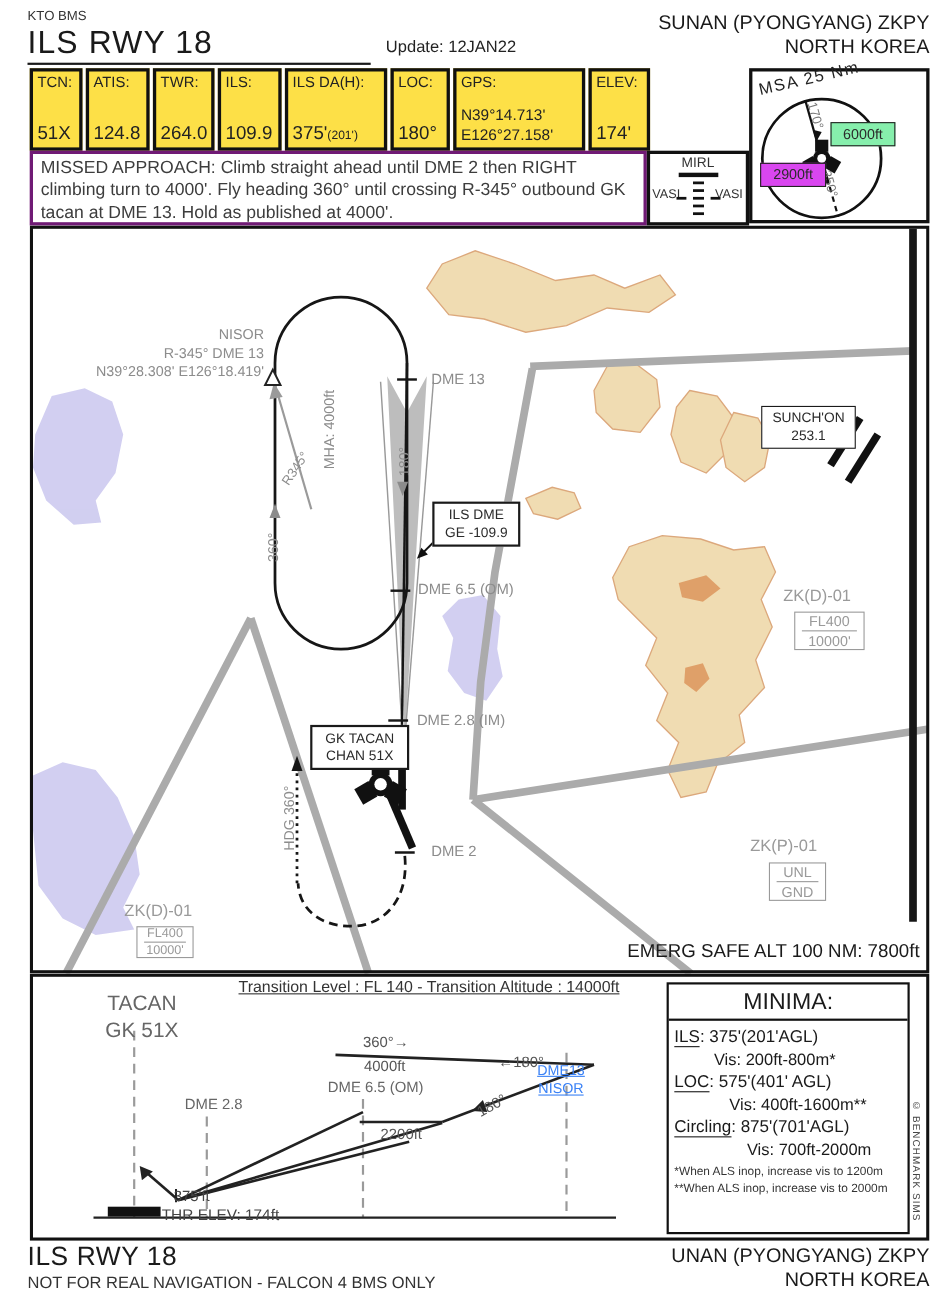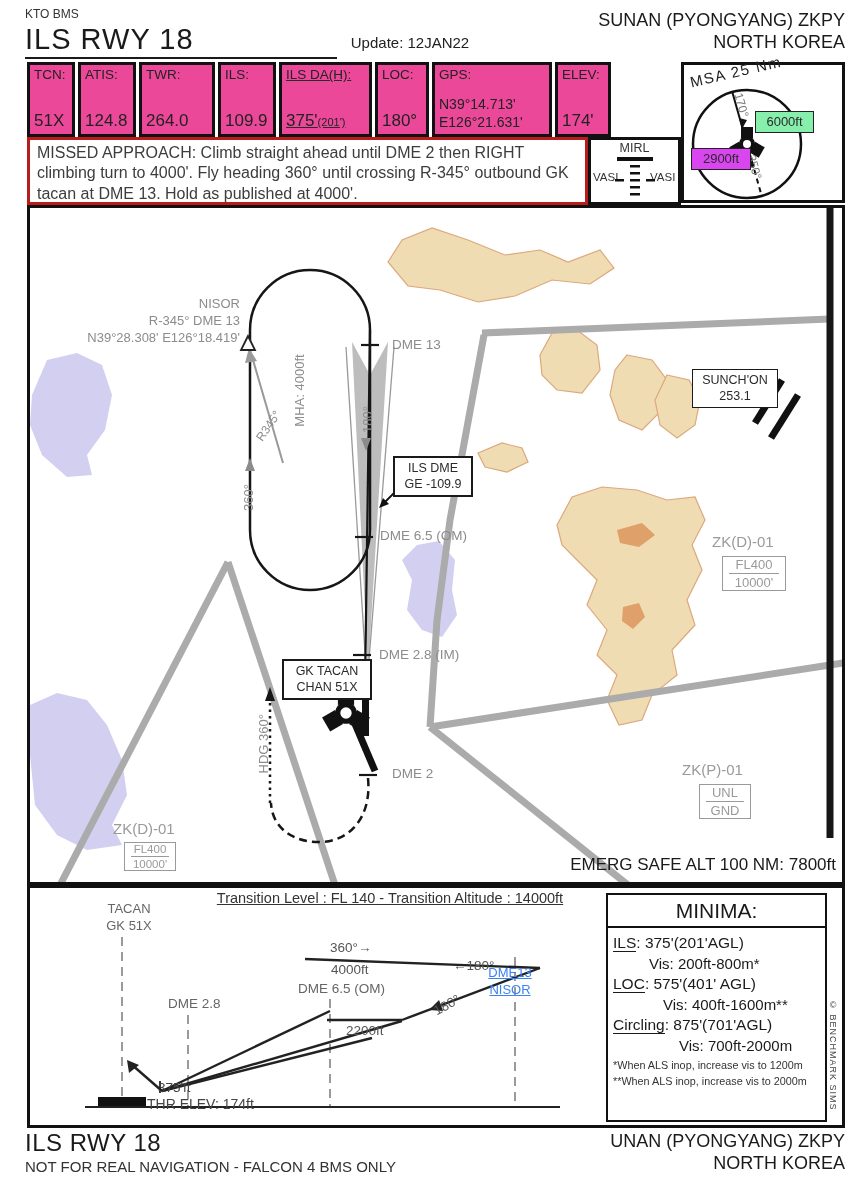"TCN:" .cell { background: #ec4899 -> #fde047 }
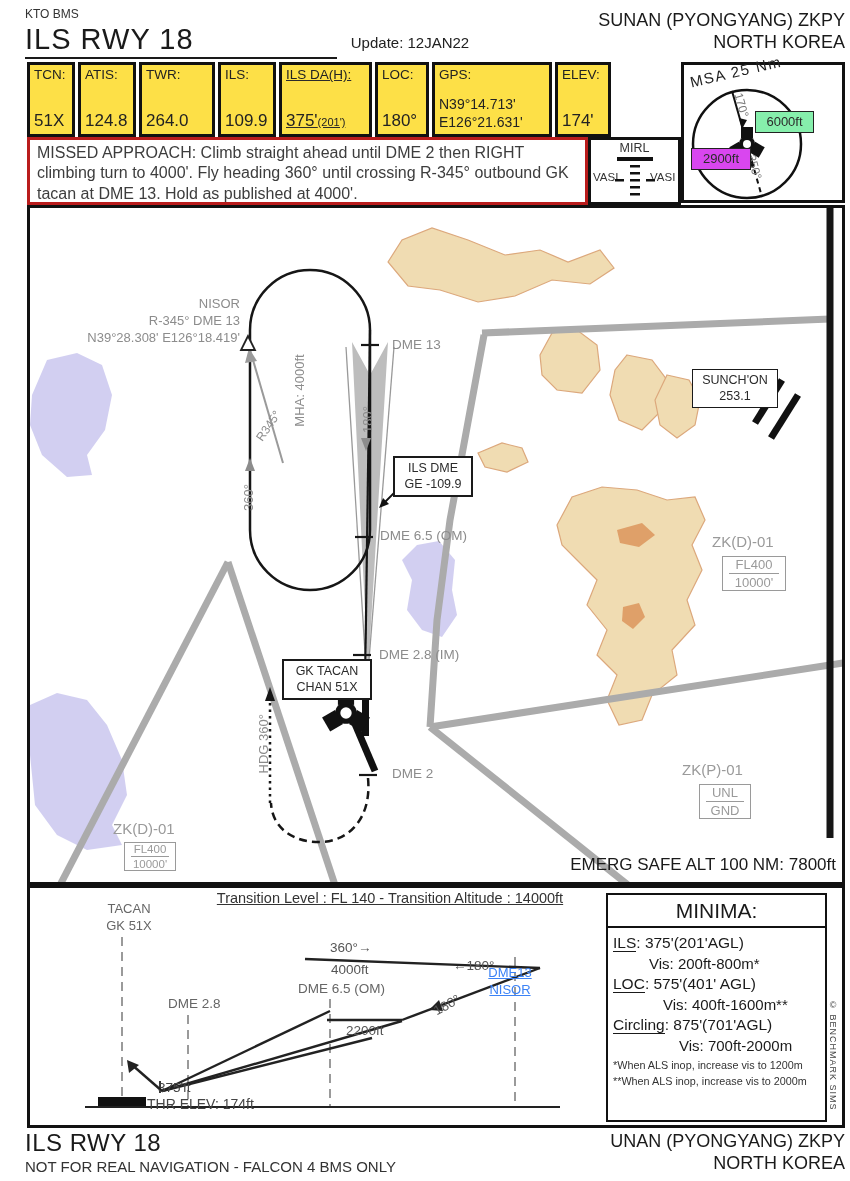"TWR:" div.cell { width: 76px -> 56px }
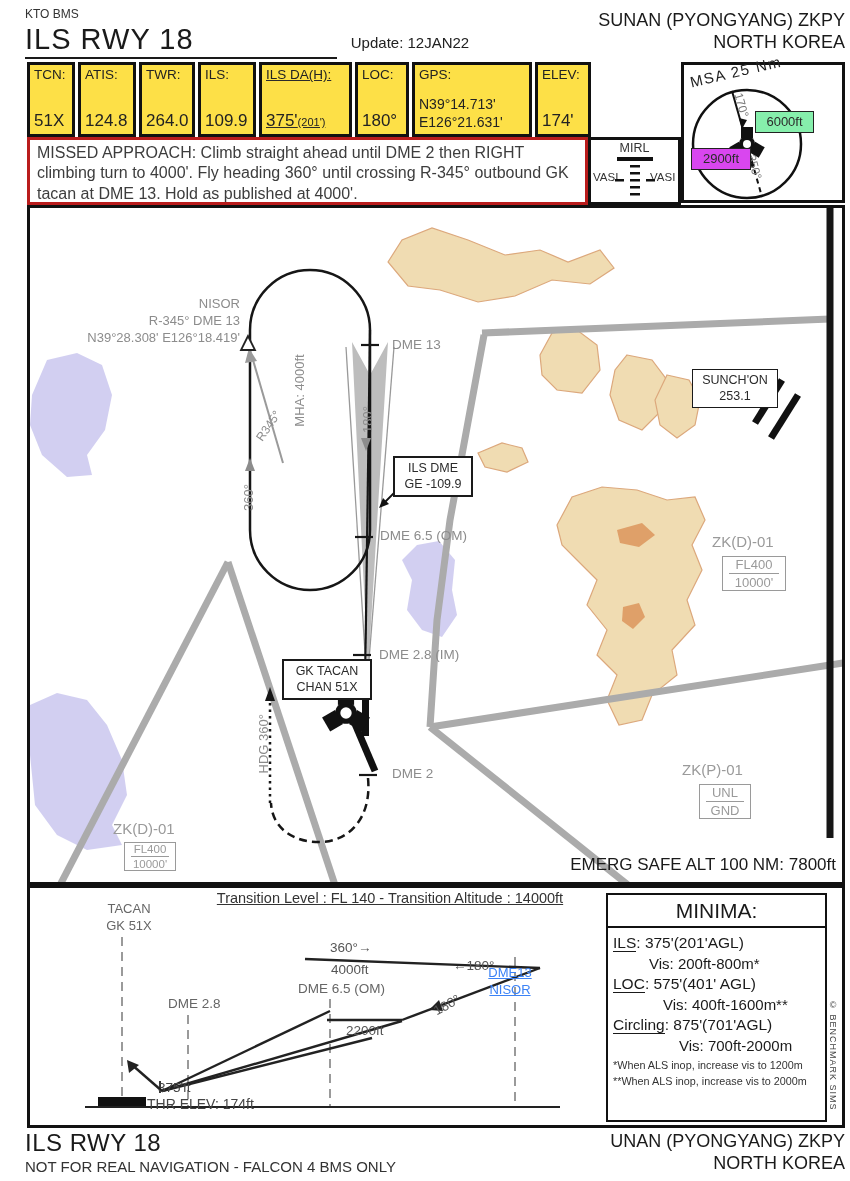"ILS DA(H):" div.cell { text-decoration: underline -> none }
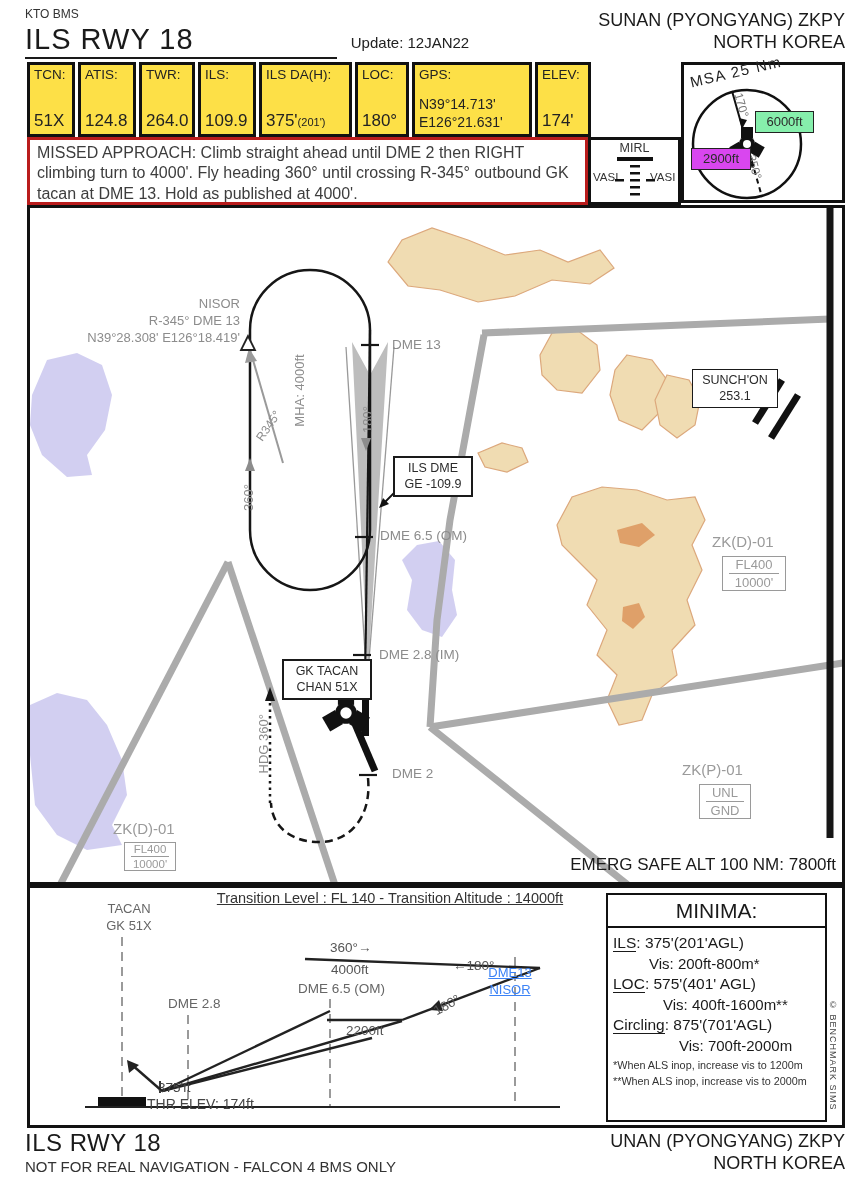"E126°21.631'" div { text: 21.631' -> 27.158' }
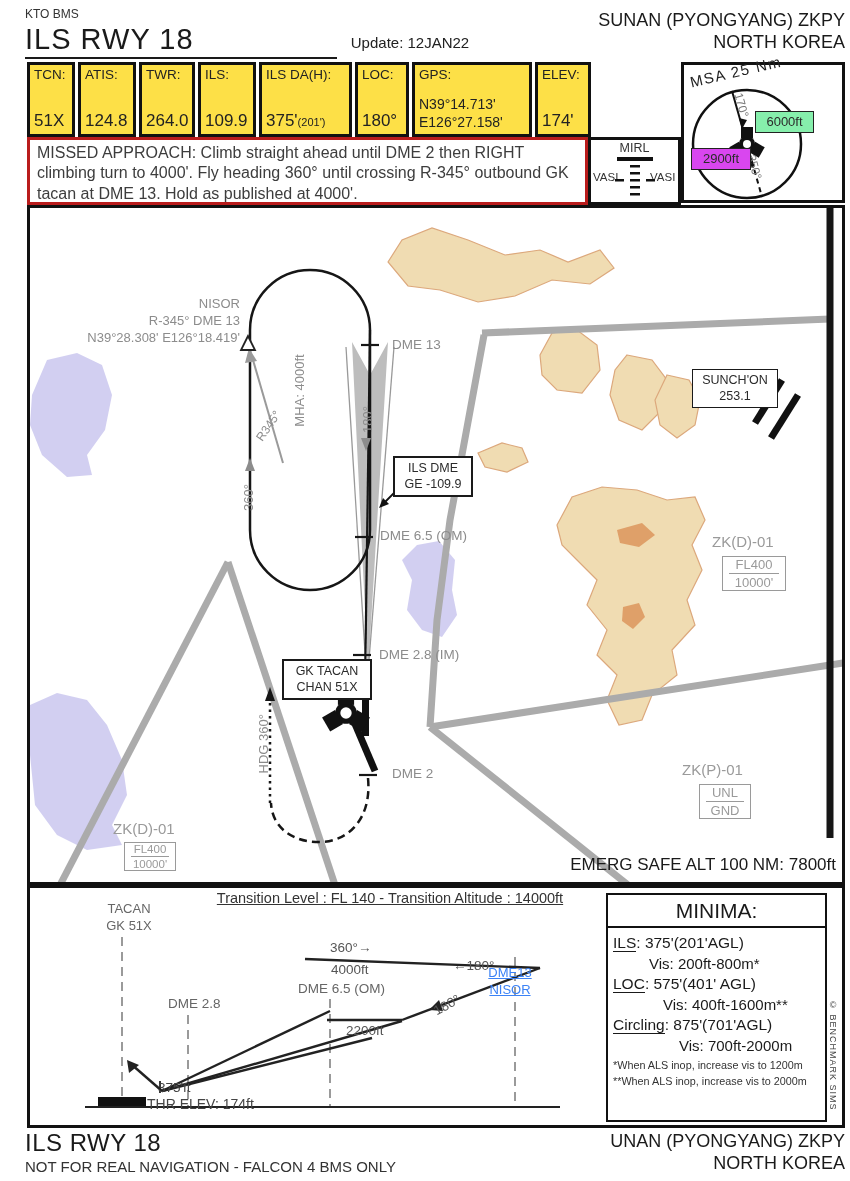"MISSED APPROACH: Climb straight ahead" div.abs { border: 3px solid #b91c1c -> 3px solid #701a75 }
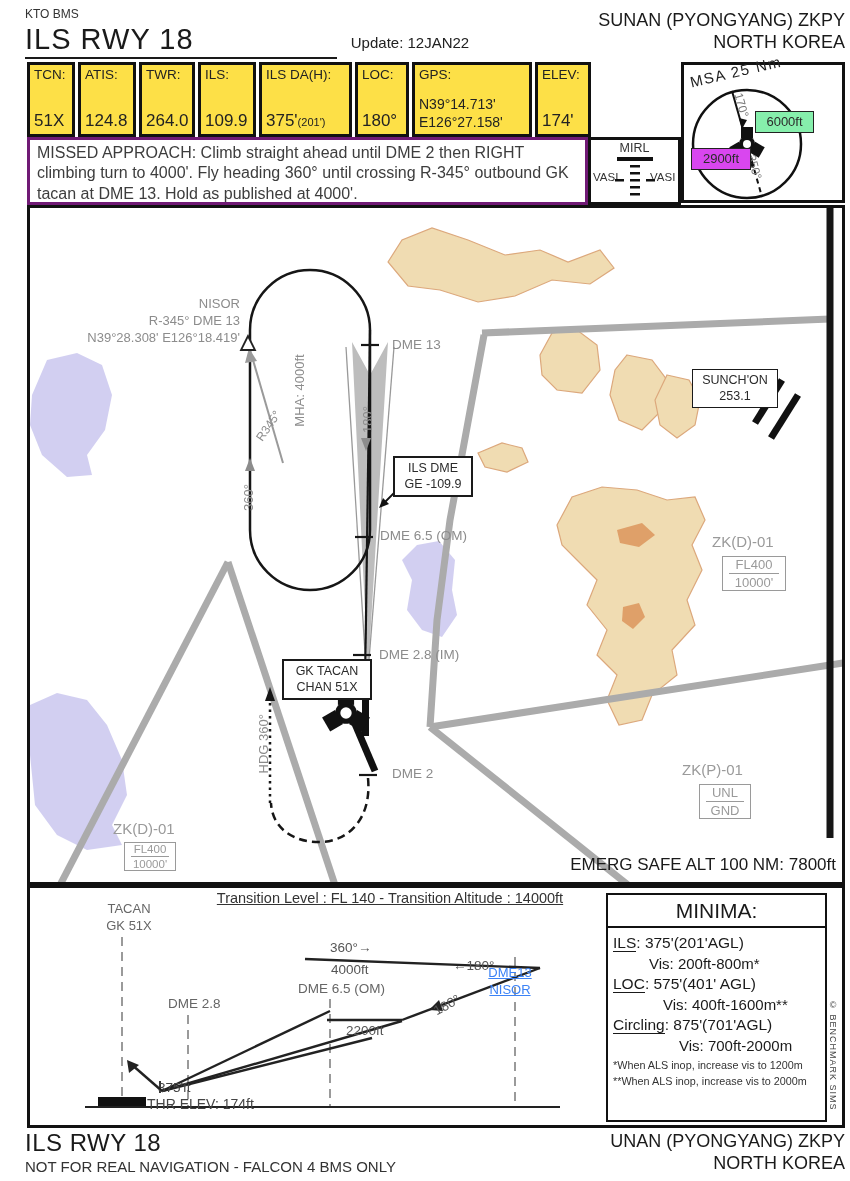"TACAN" div.abs { font-size: 13px -> 19px }
